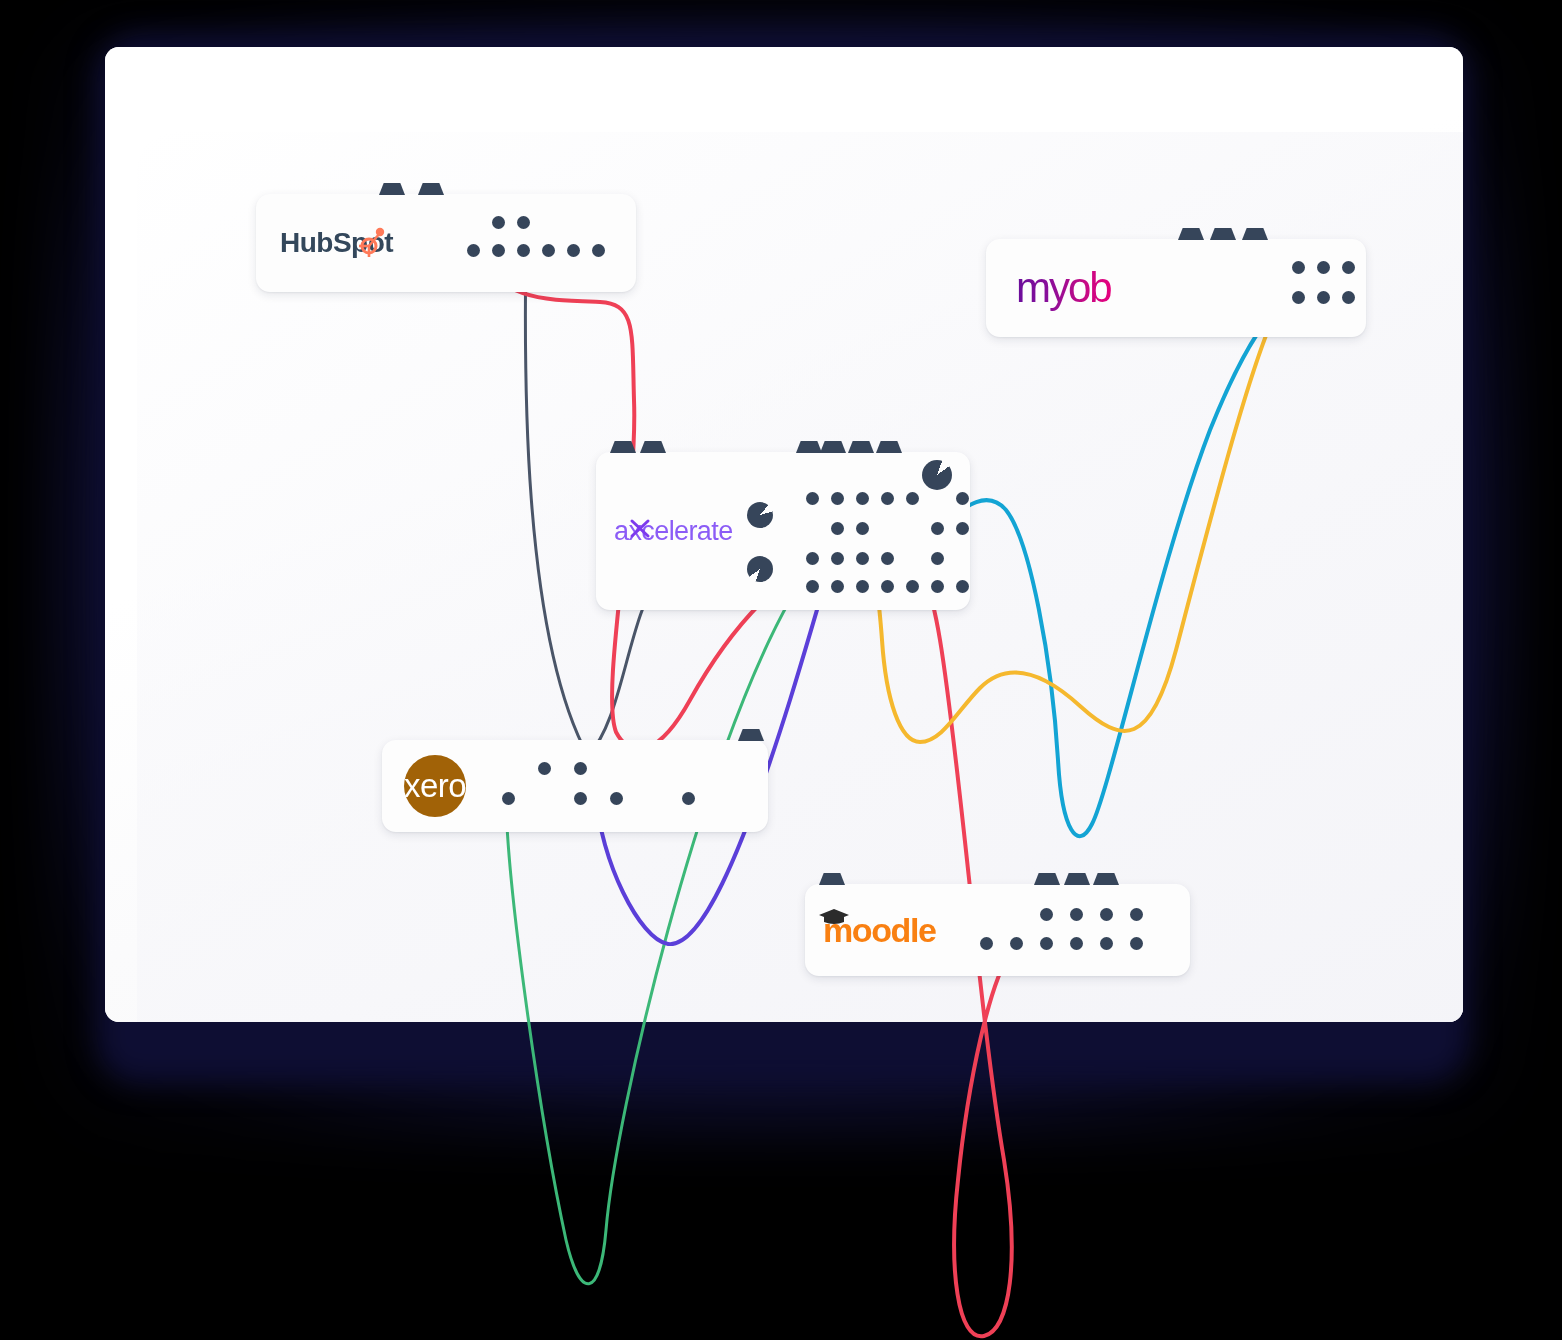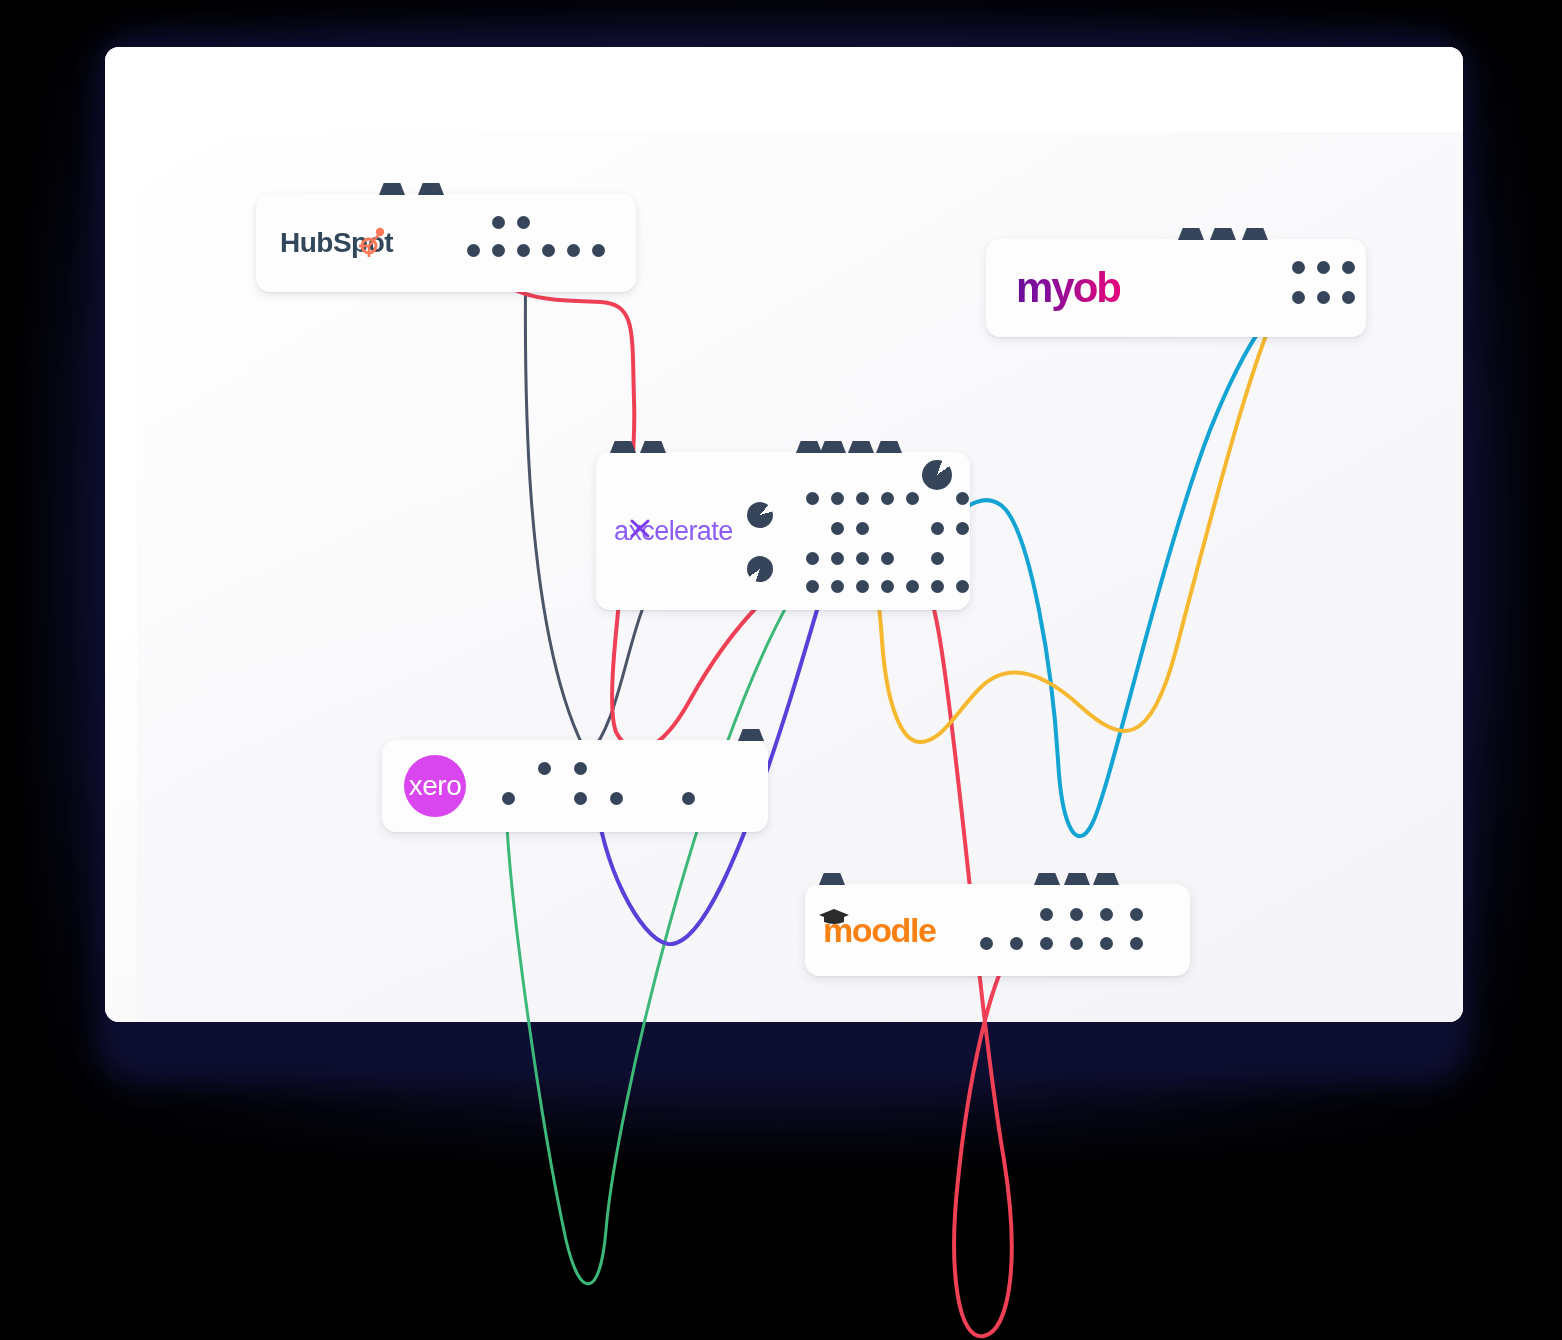"myob" .myob-text { font-weight: 700 -> 400 }
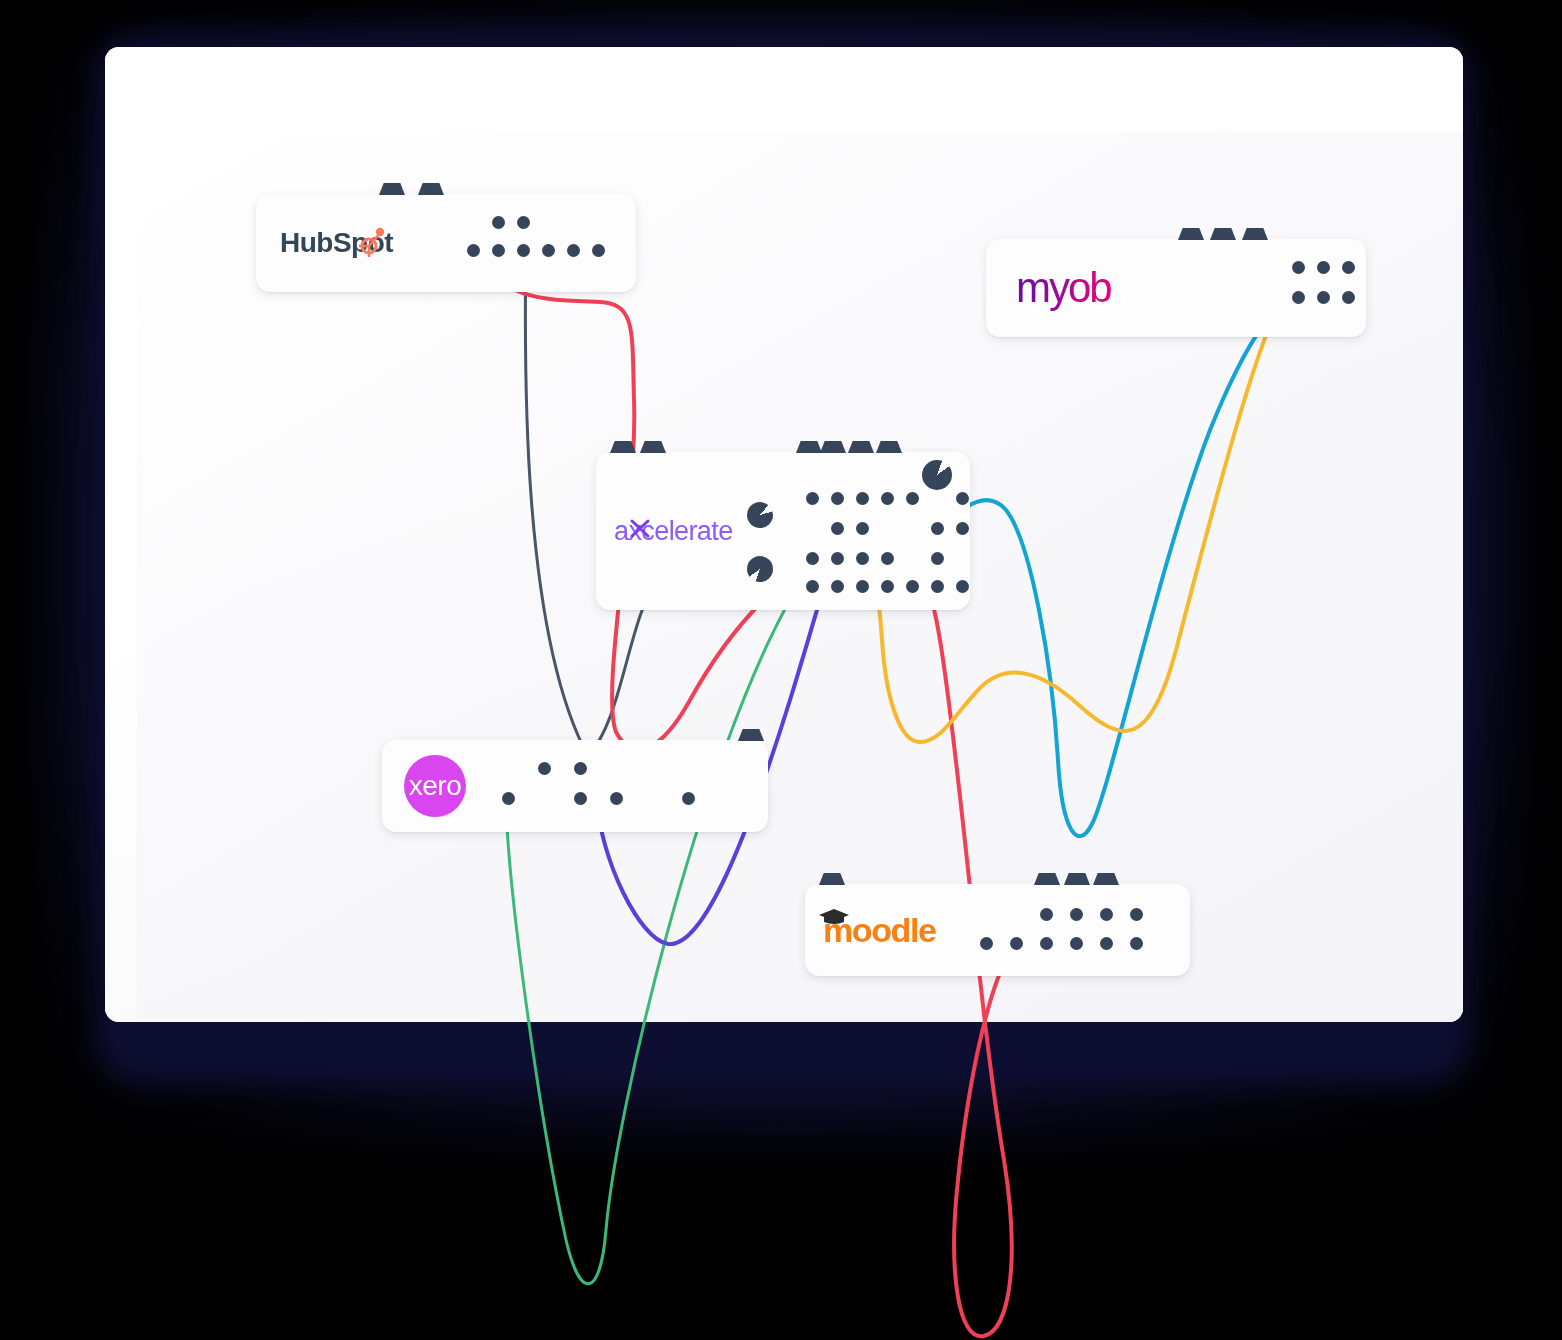"xero" .xero-badge { background: #d946ef -> #a16207; font-size: 28px -> 33px }
